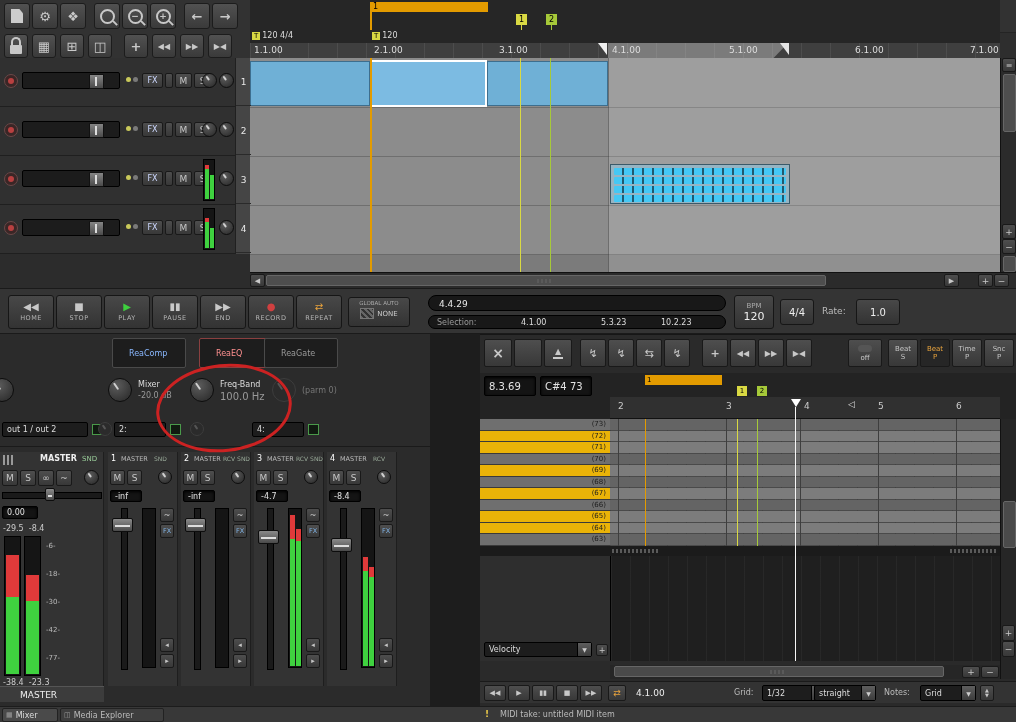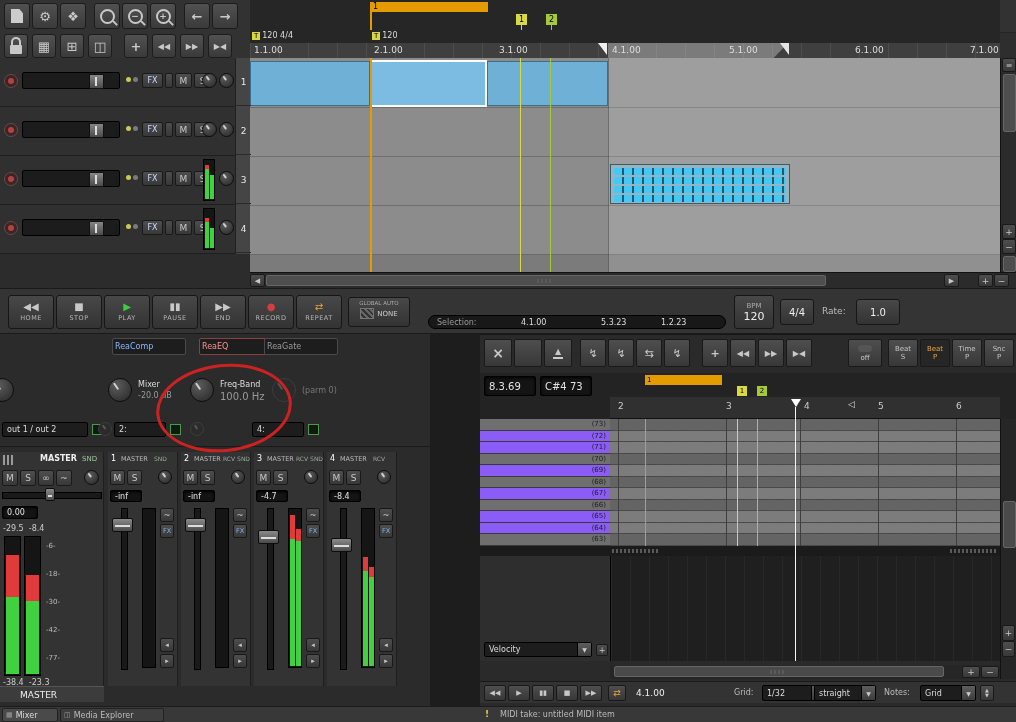"4.4.29" div.abs { html: none -> <div> <span>4.4.29</span> </div> }
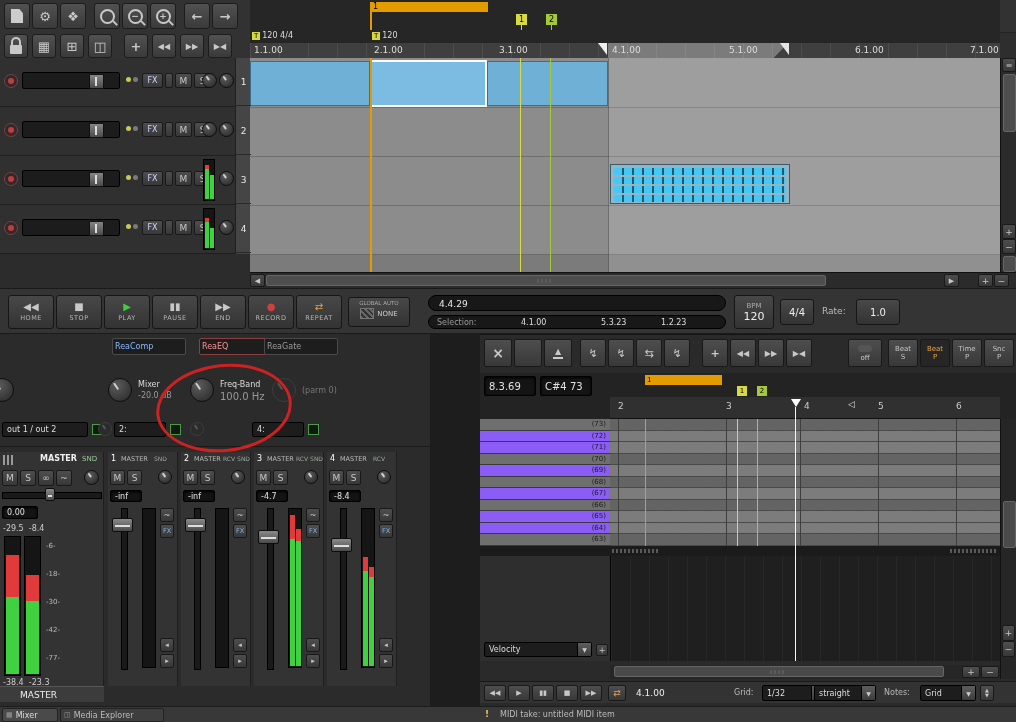"1.2.23" span { text: 1.2.23 -> 10.2.23 }
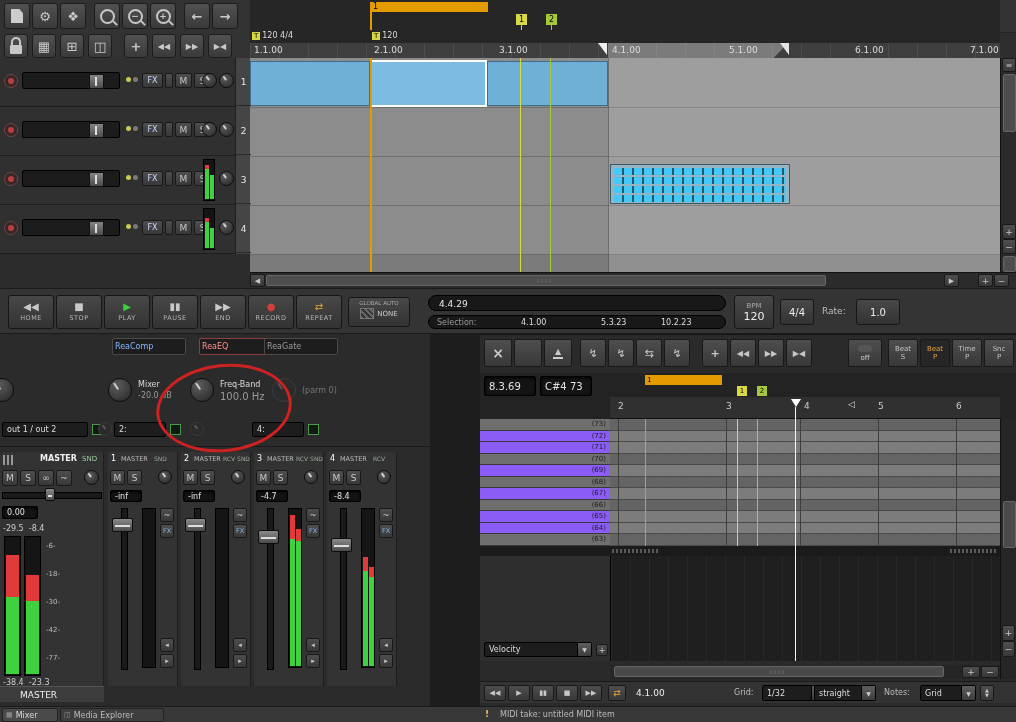"ReaComp" .fxslot { height: 17px -> 30px; padding-left: 2px -> 16px }
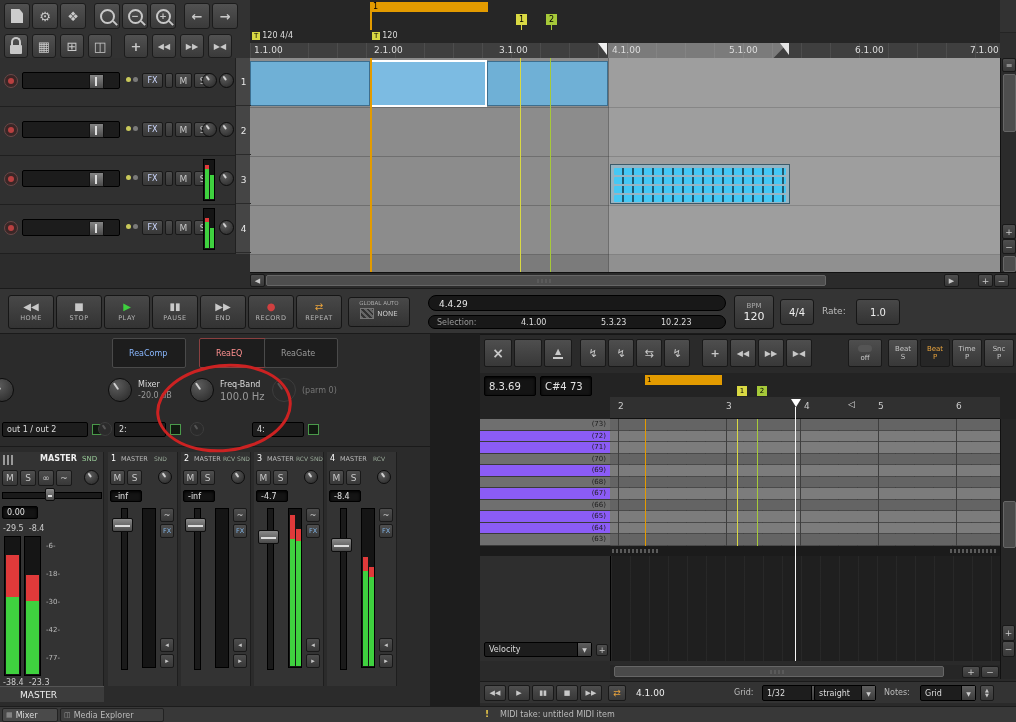"(72)" .kw { background: #8b5cf6 -> #eab308 }
